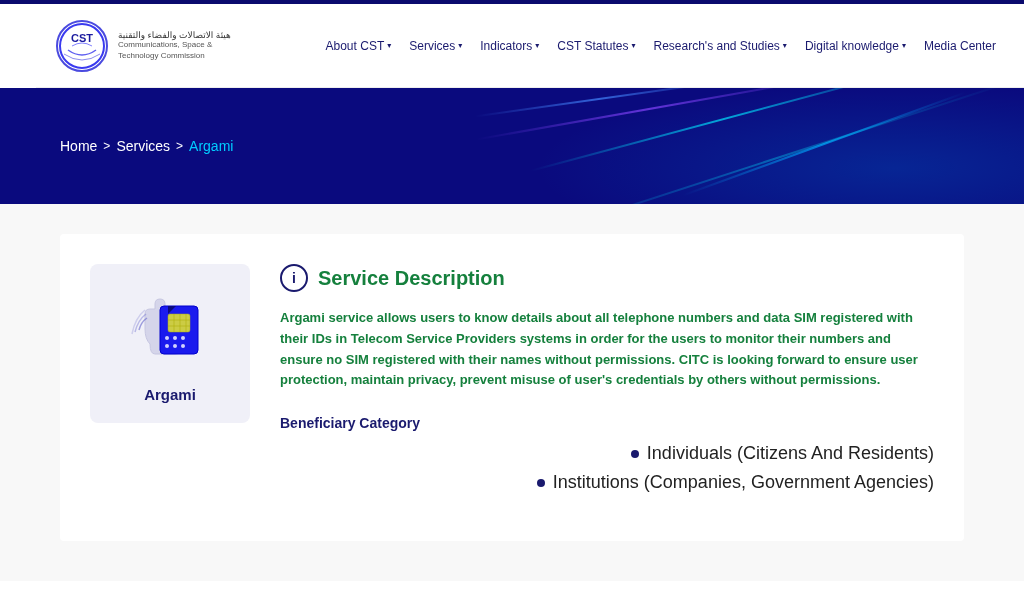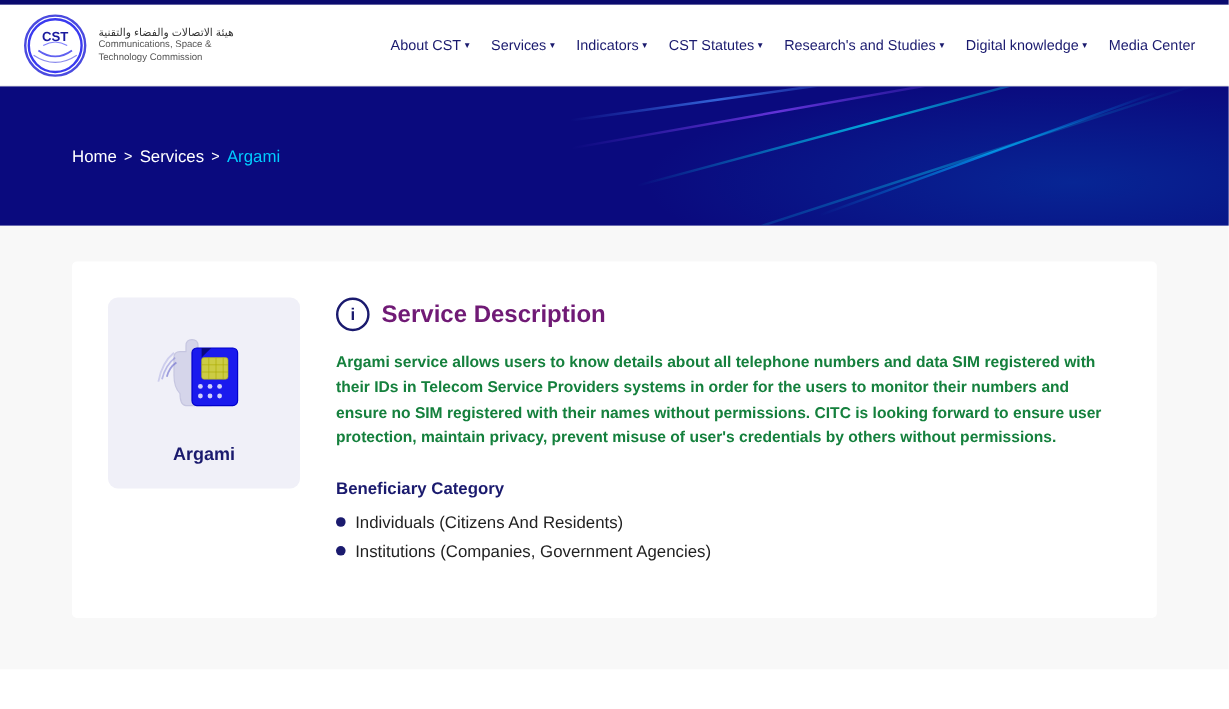"CST" .header { height: 68px -> 84px; margin-left: none -> 36px }
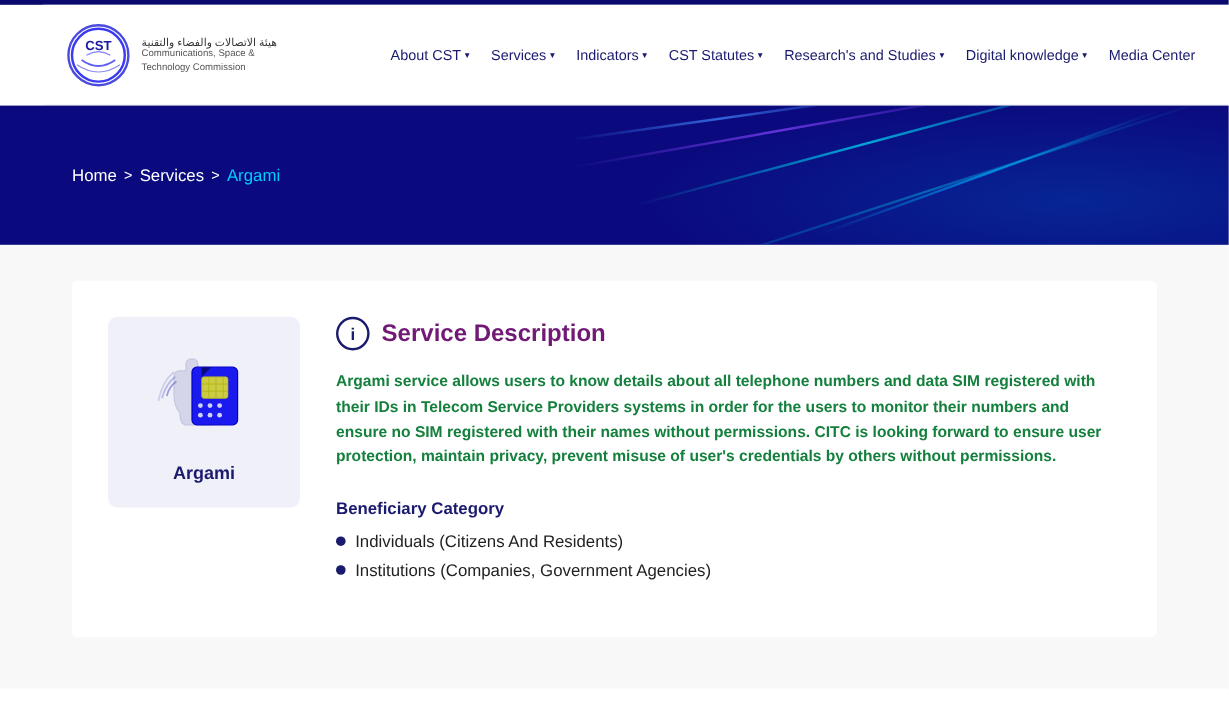"Service Description" .service-title { color: #701a75 -> #15803d }
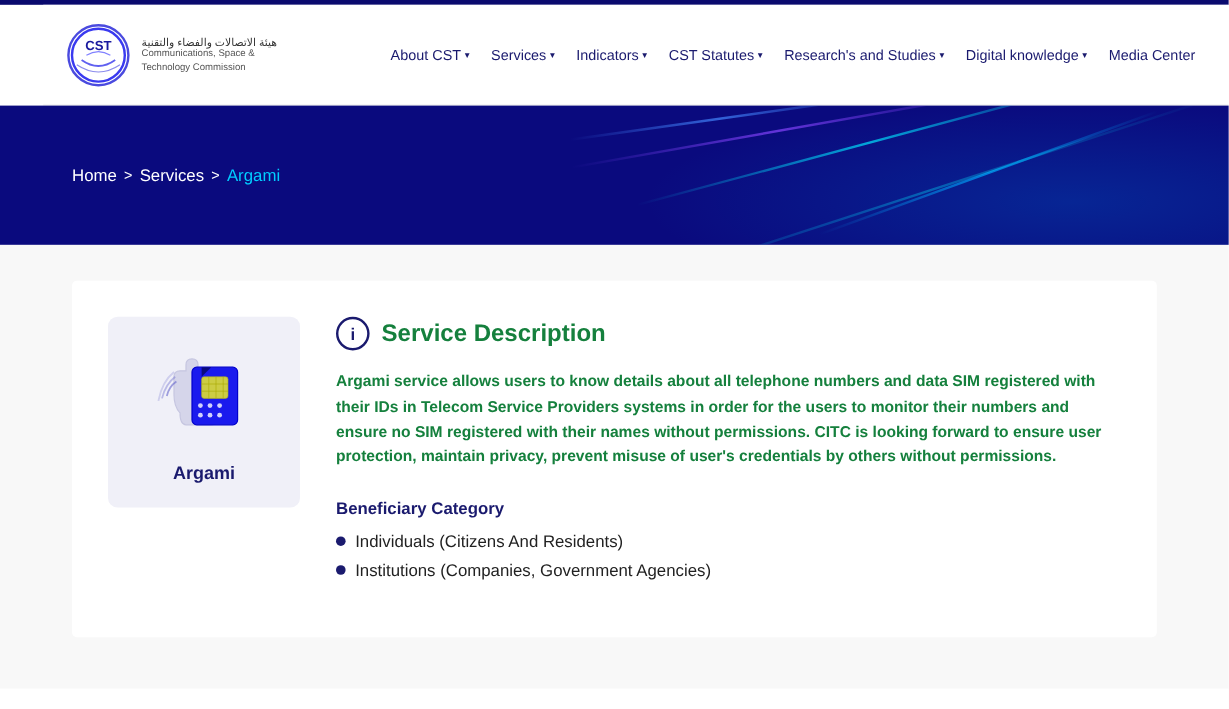"Individuals (Citizens And Residents)" .beneficiary-list li { font-size: 14px -> 18px; justify-content: none -> flex-end }
